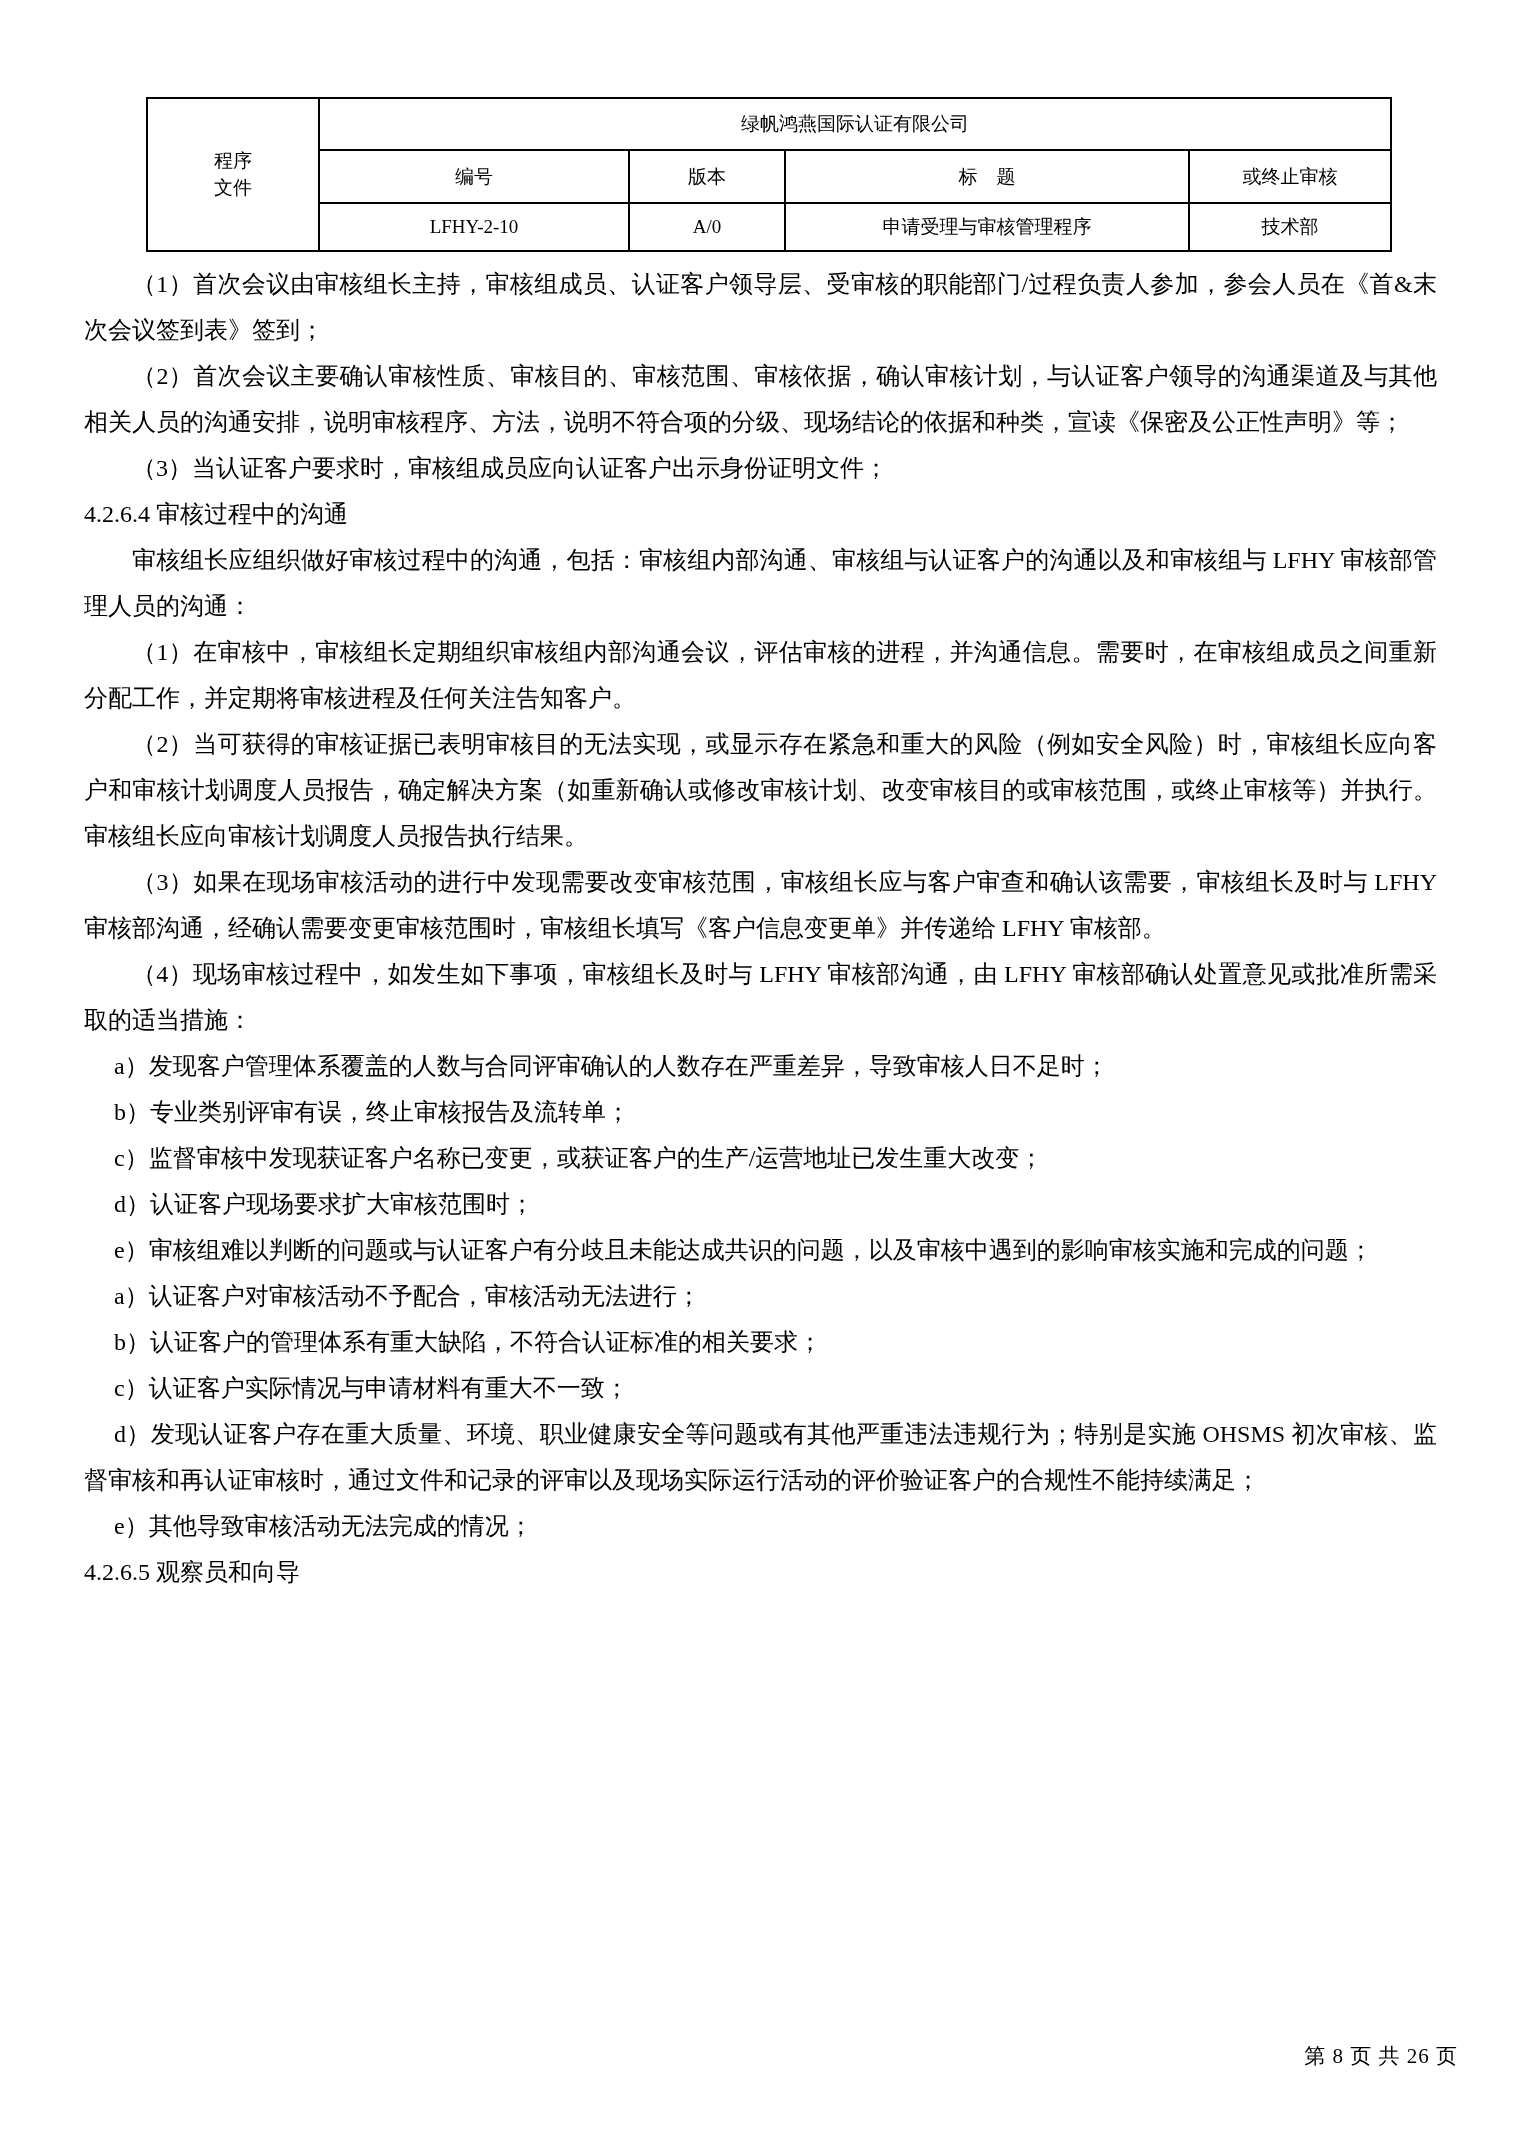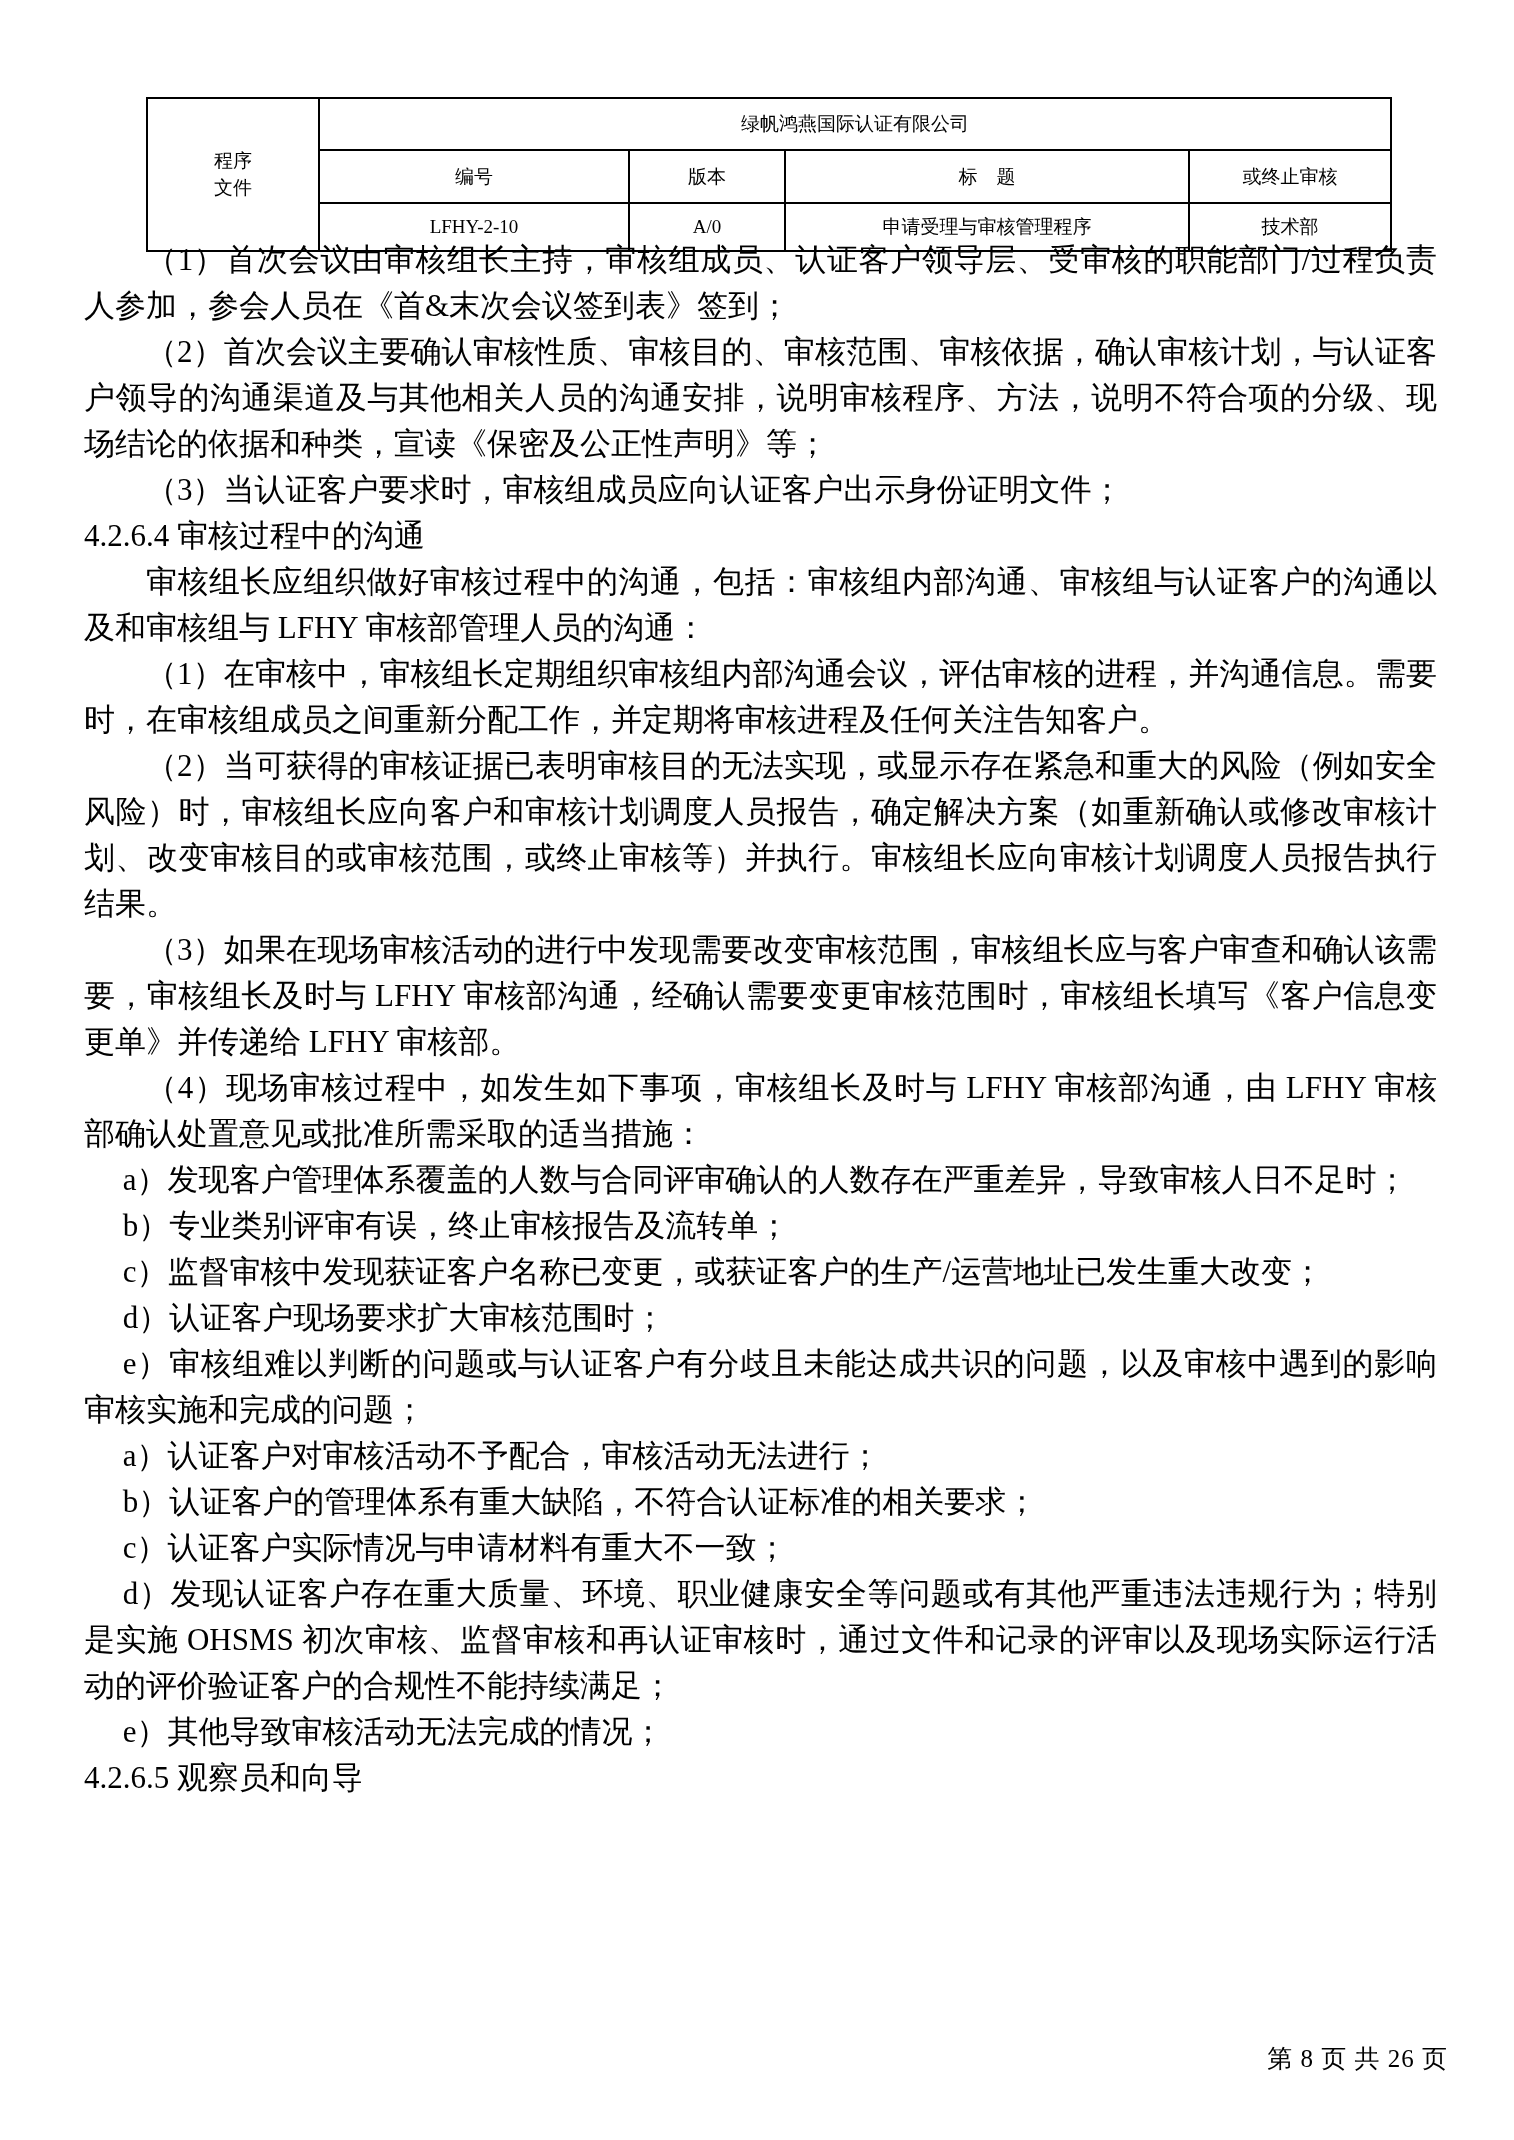"（1）首次会议由审核组长主持，审核组成员、认证客户领导层、受审核的职能部门/过程" .body-text { font-size: 31px -> 24px; top: 237px -> 261px }
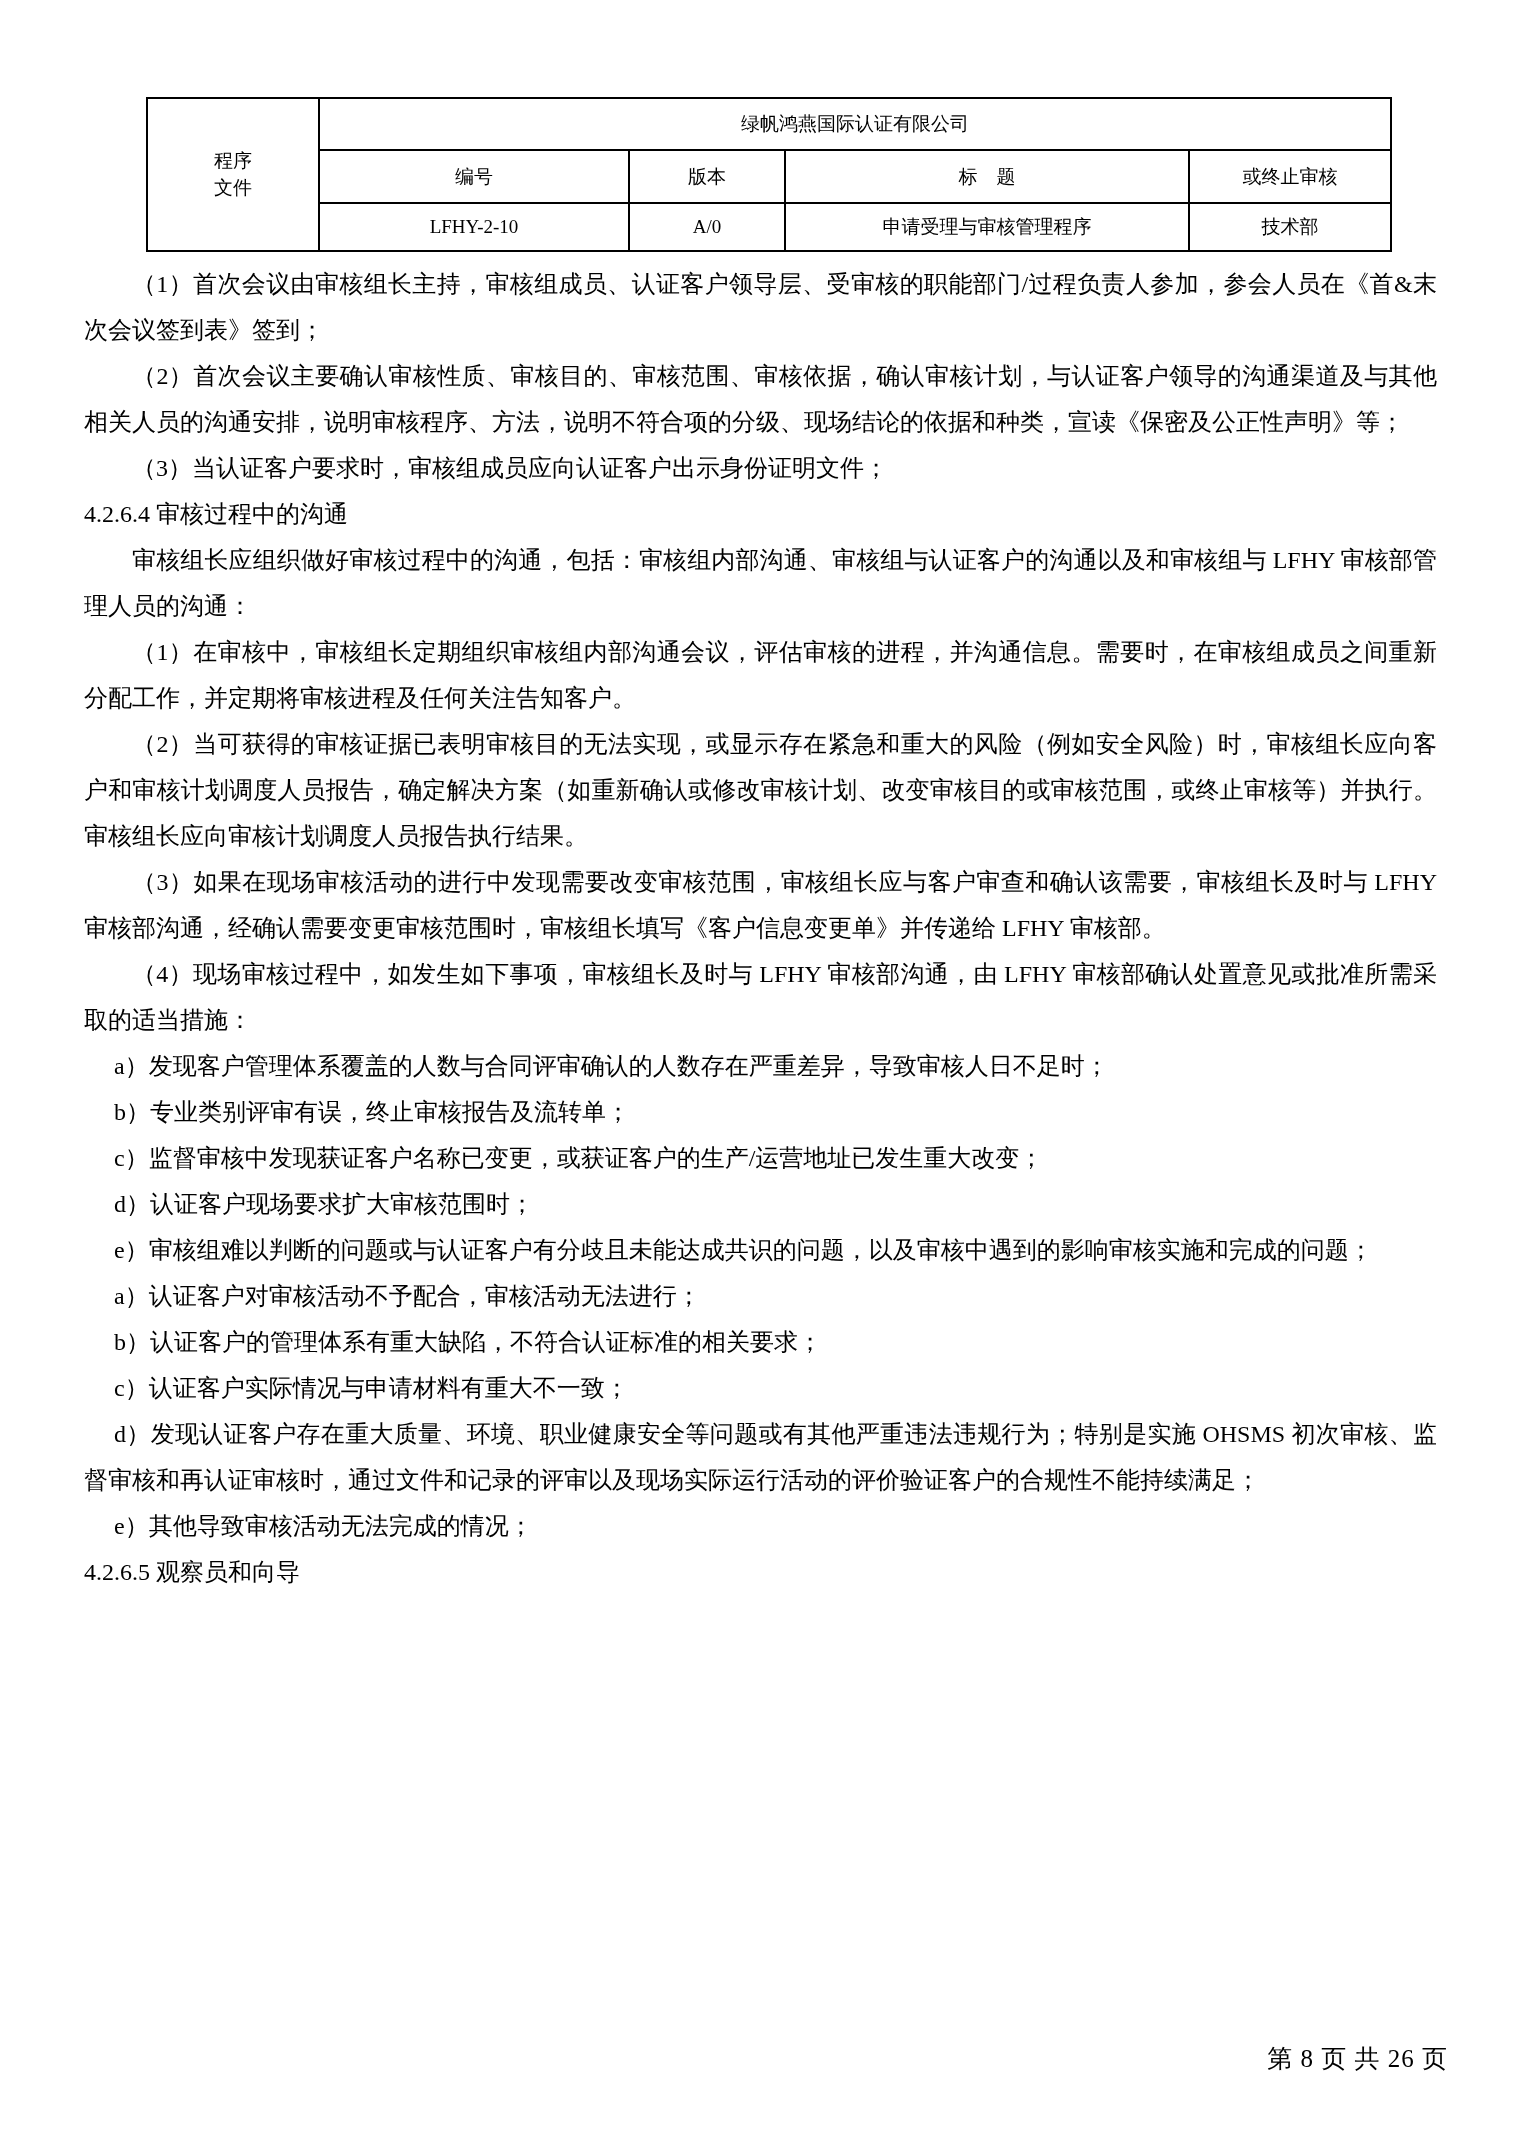"第 8 页 共 26" .page-footer { font-size: 25px -> 21px; right: 66px -> 56px }
